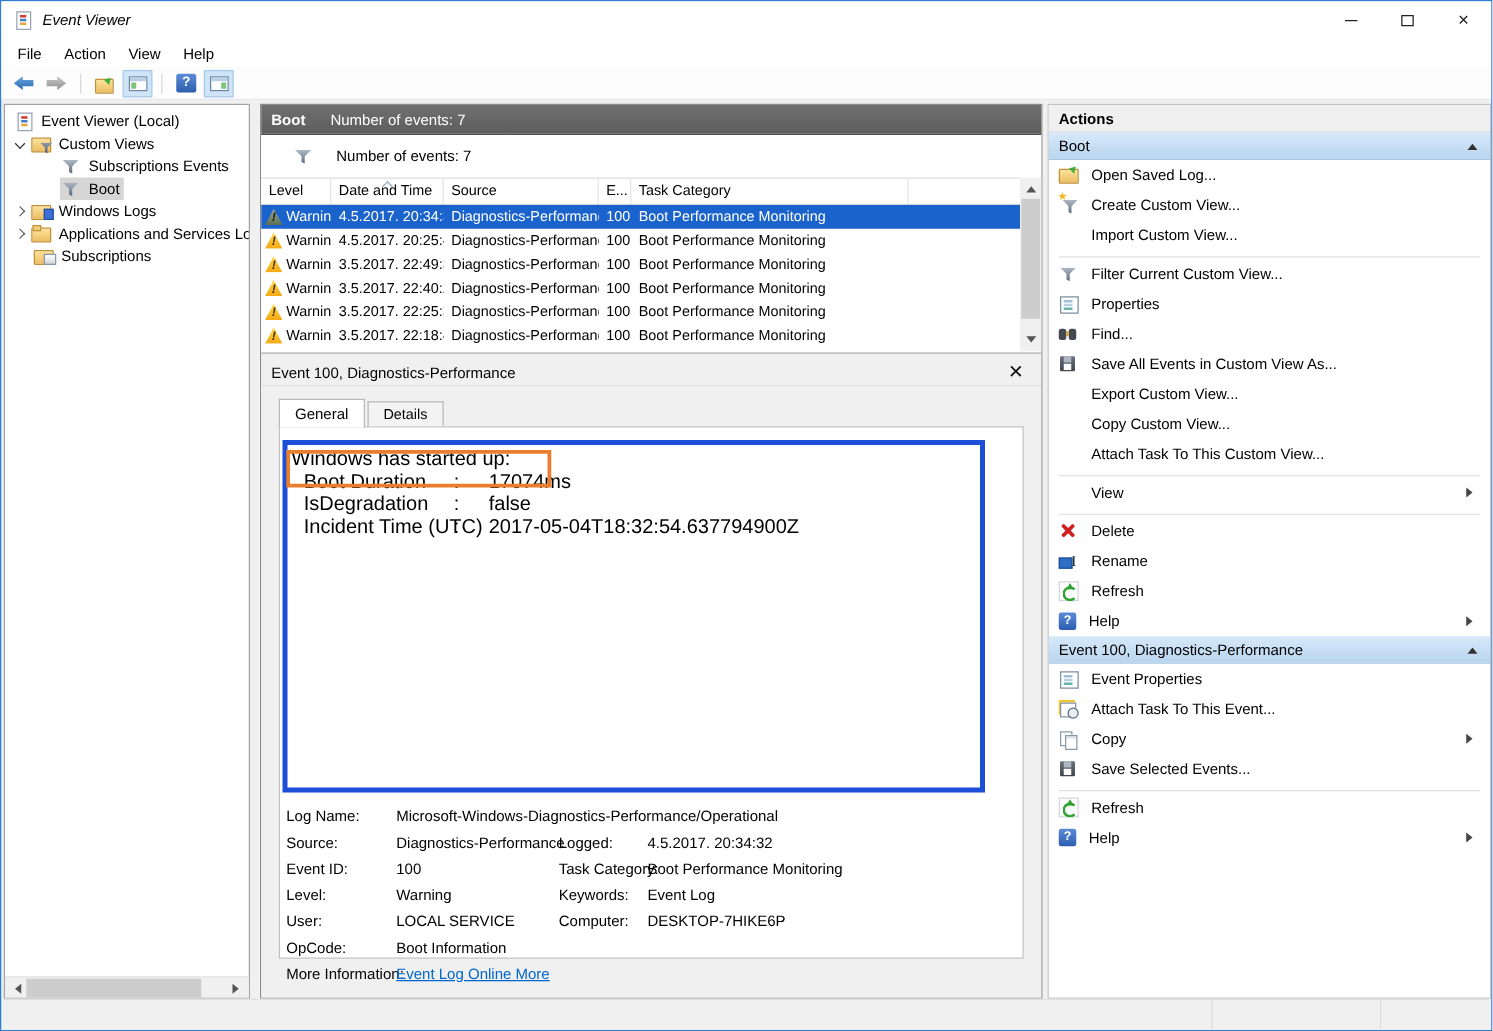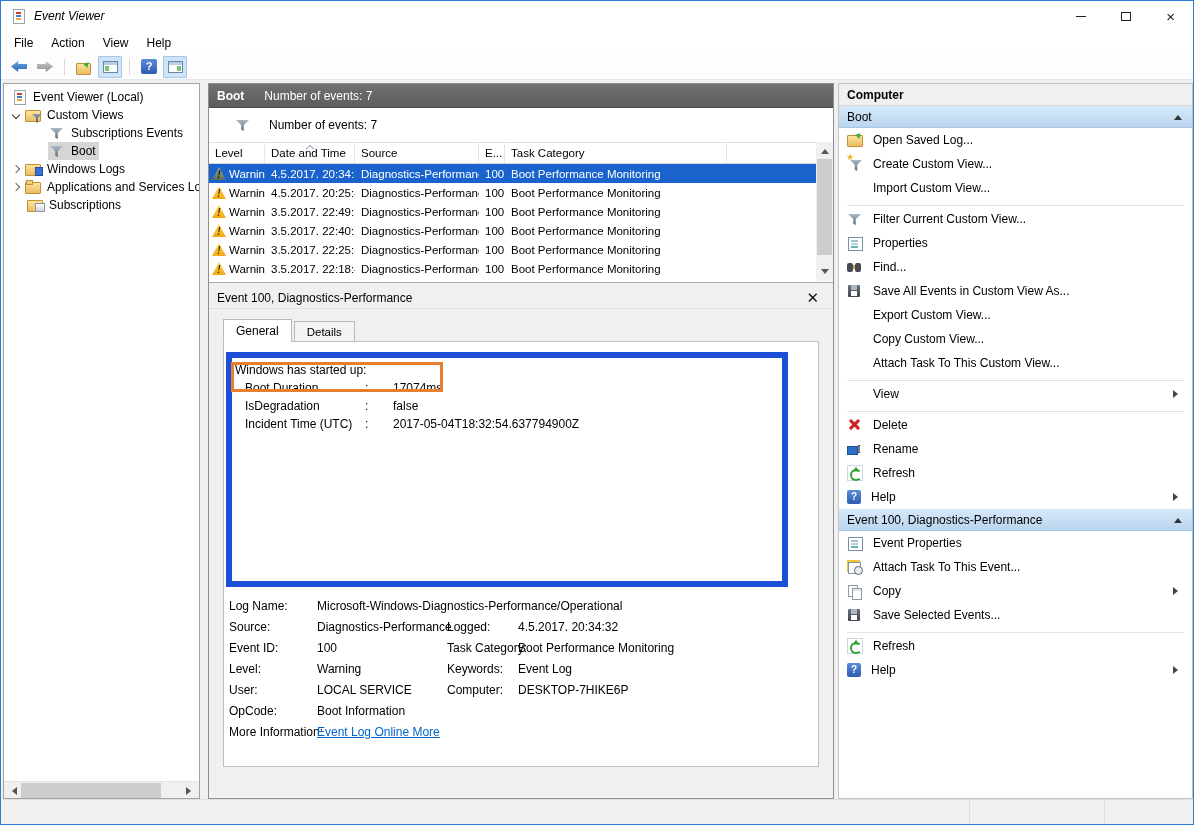"Computer" div.actions-title { text: Computer -> Actions }
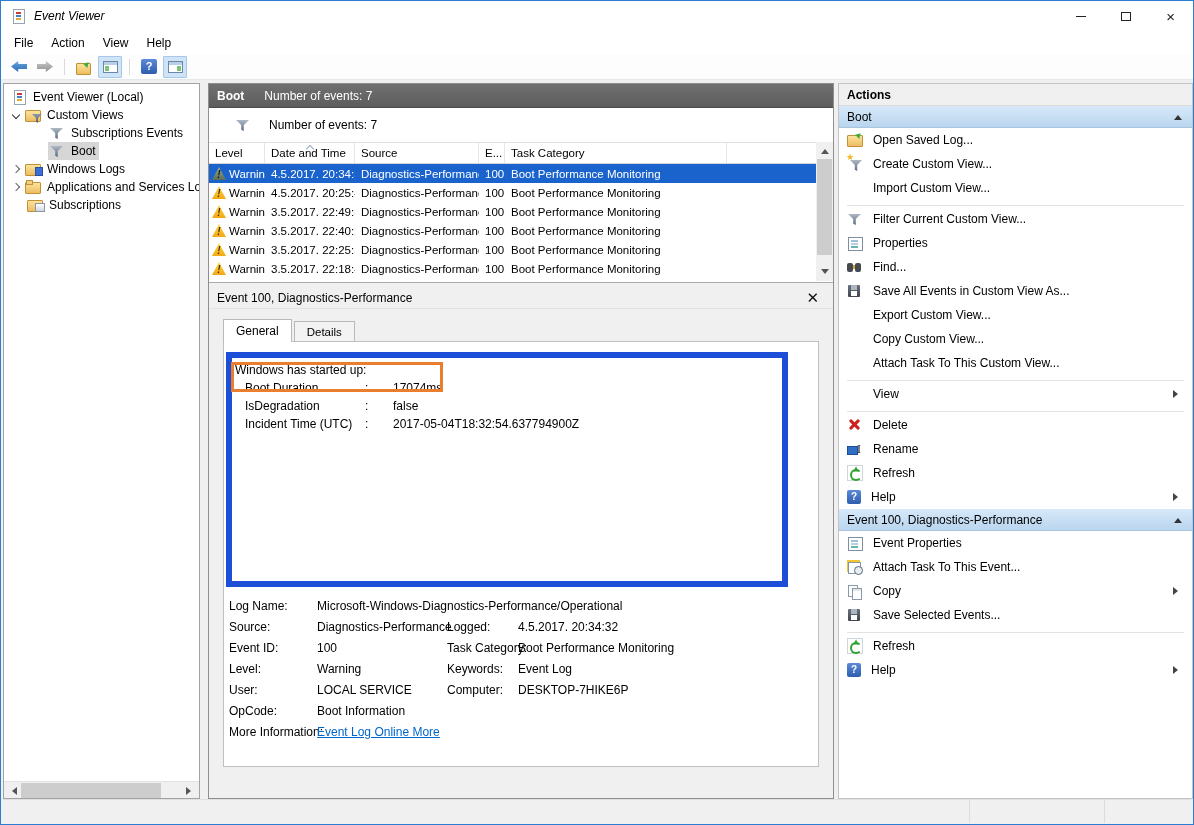"Windows has started up:" .descbox { border: 6px solid #1d4ed8 -> 4px solid #1d4ed8; font-size: 12px -> 16px; height: 235px -> 282px }
